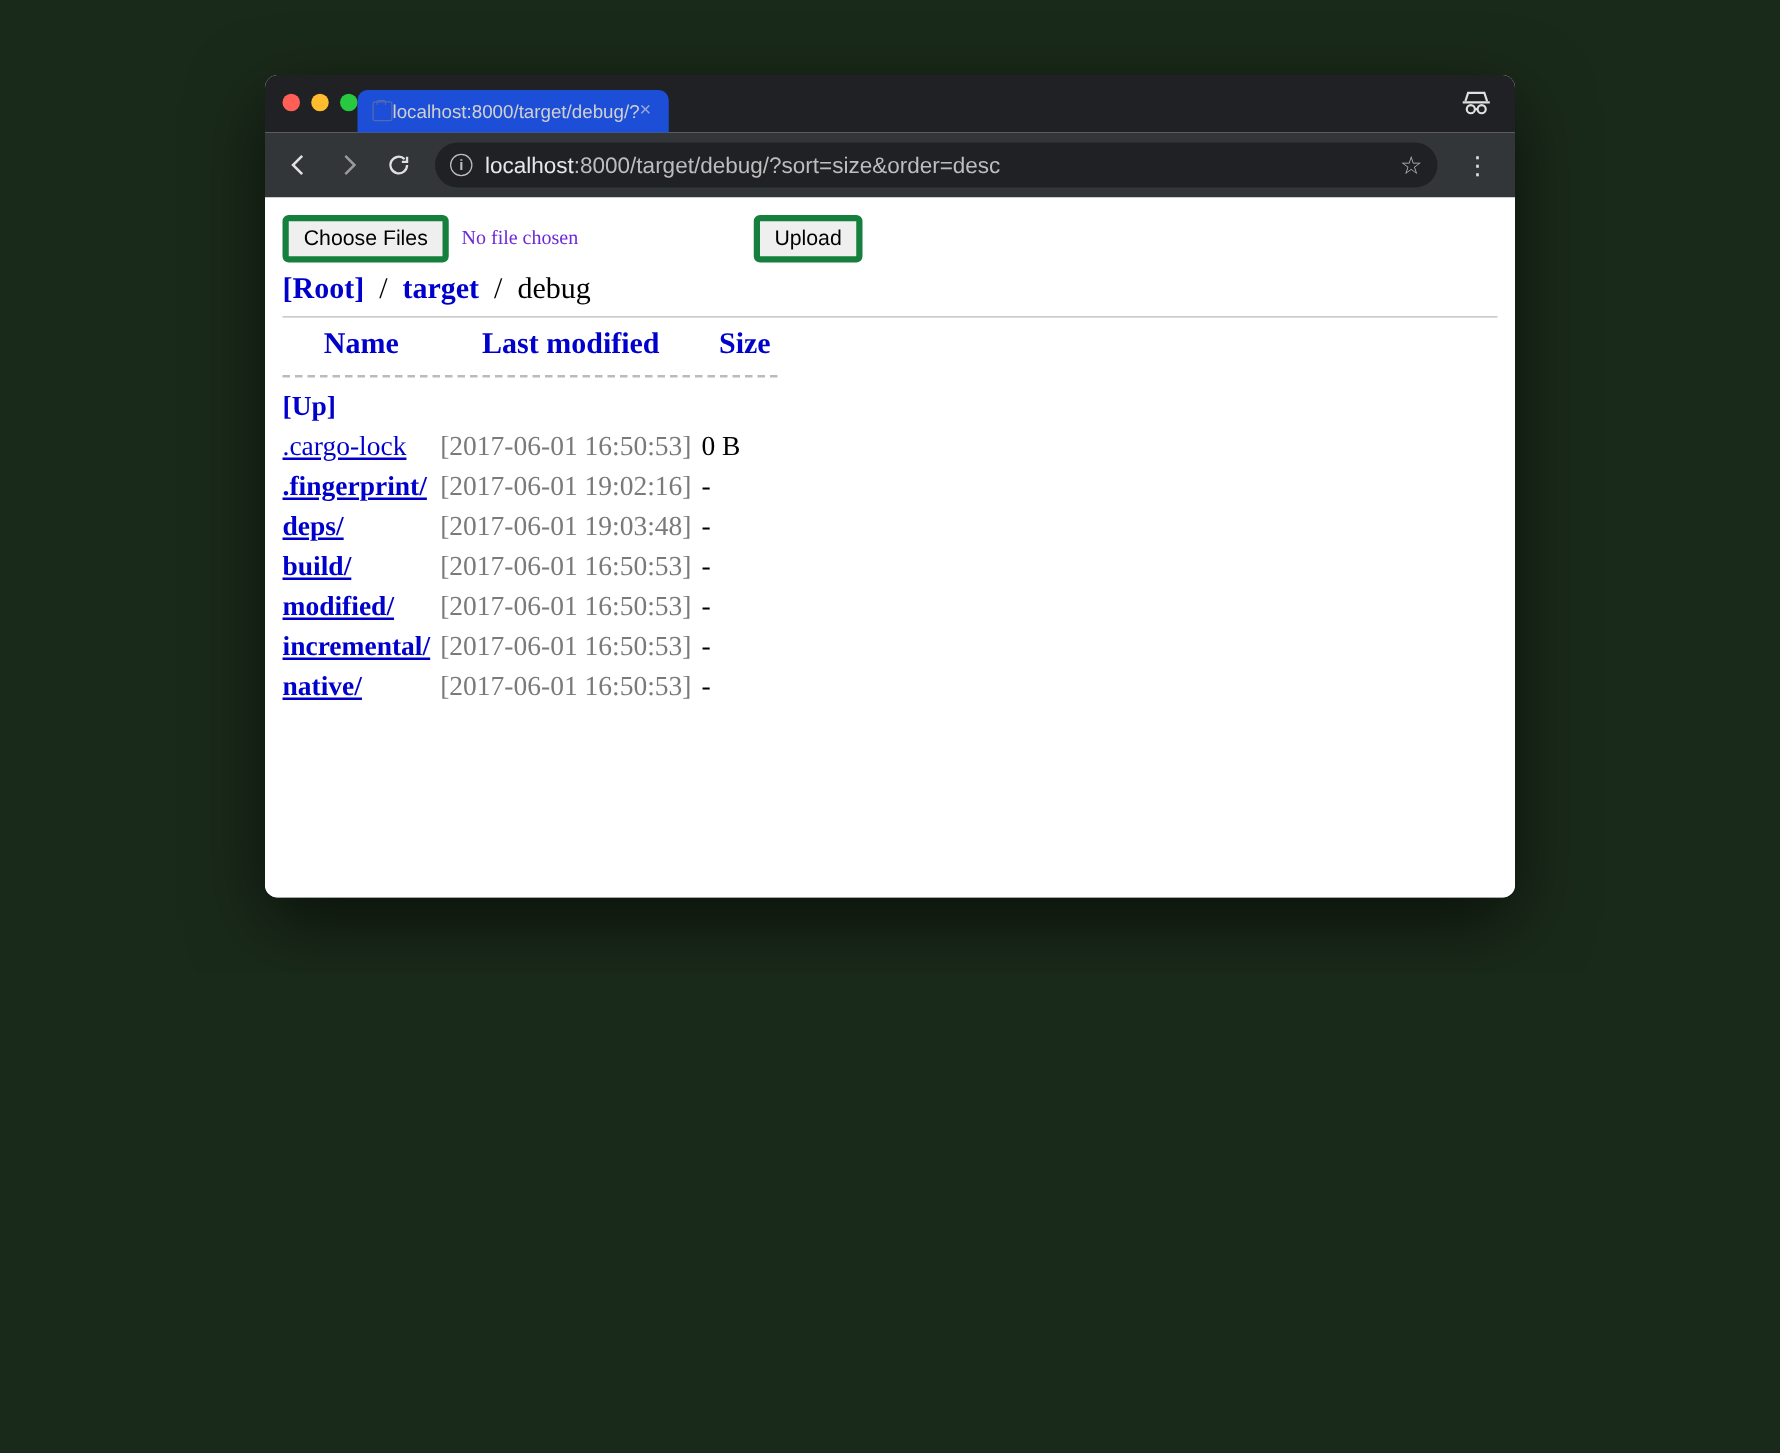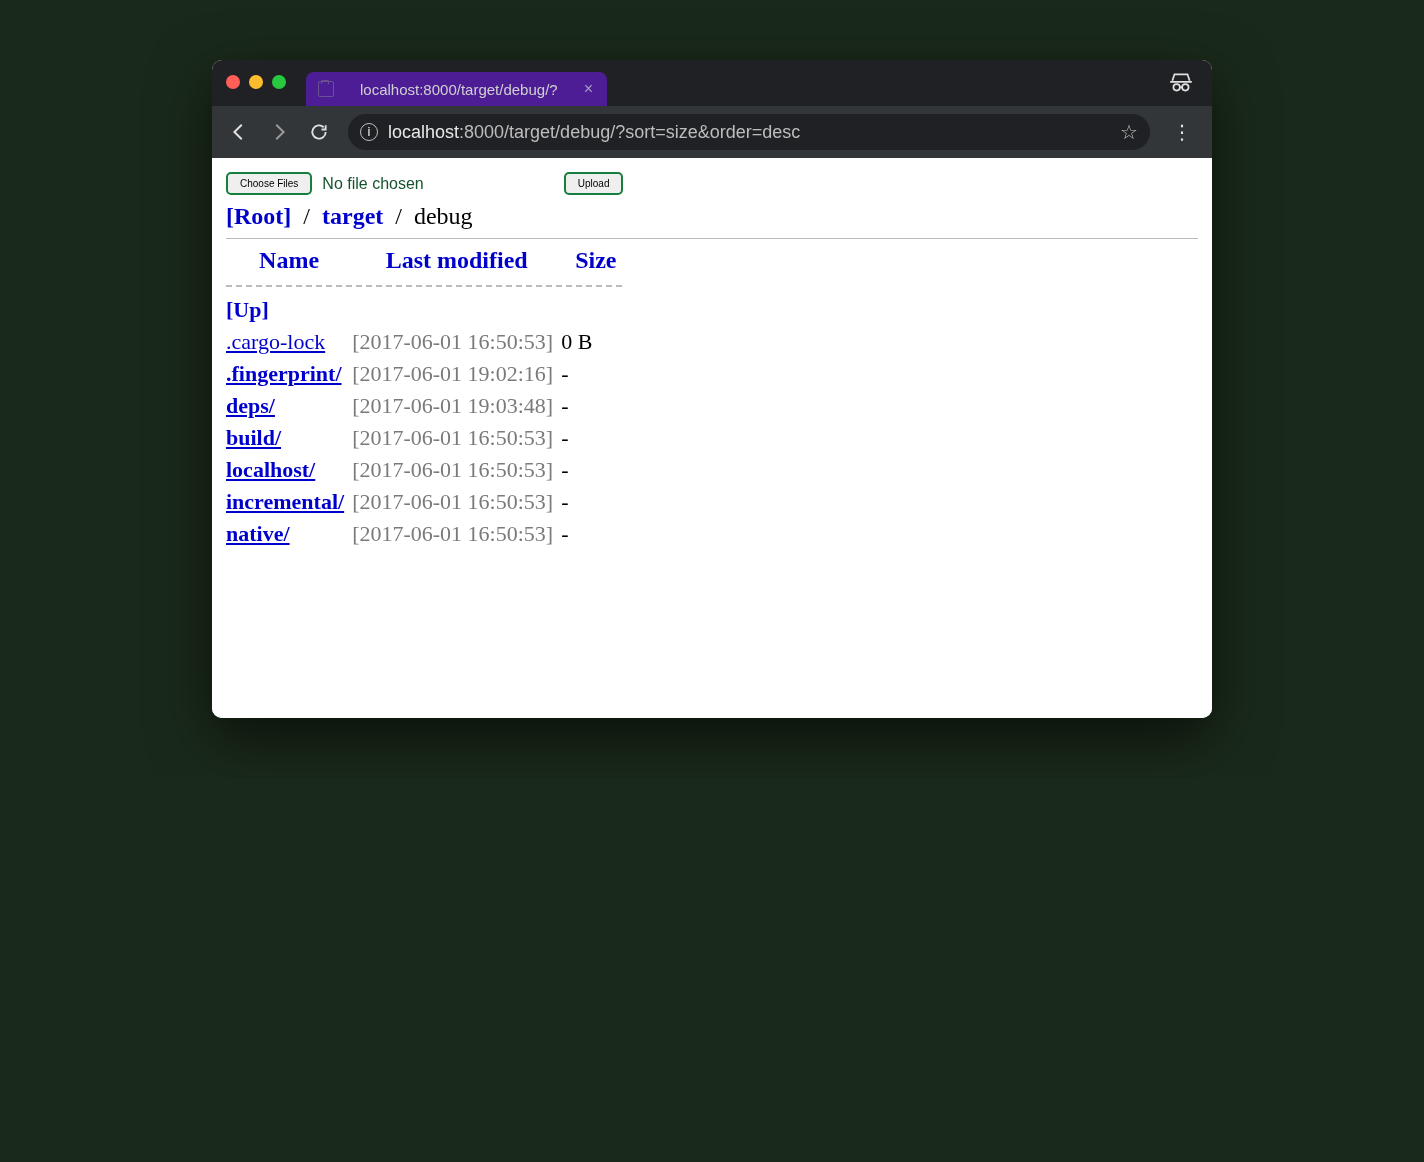"localhost:8000/target/debug/?" .tab { background: #4c1d95 -> #1d4ed8; gap: 26px -> 0; margin-left: 80px -> 60px }
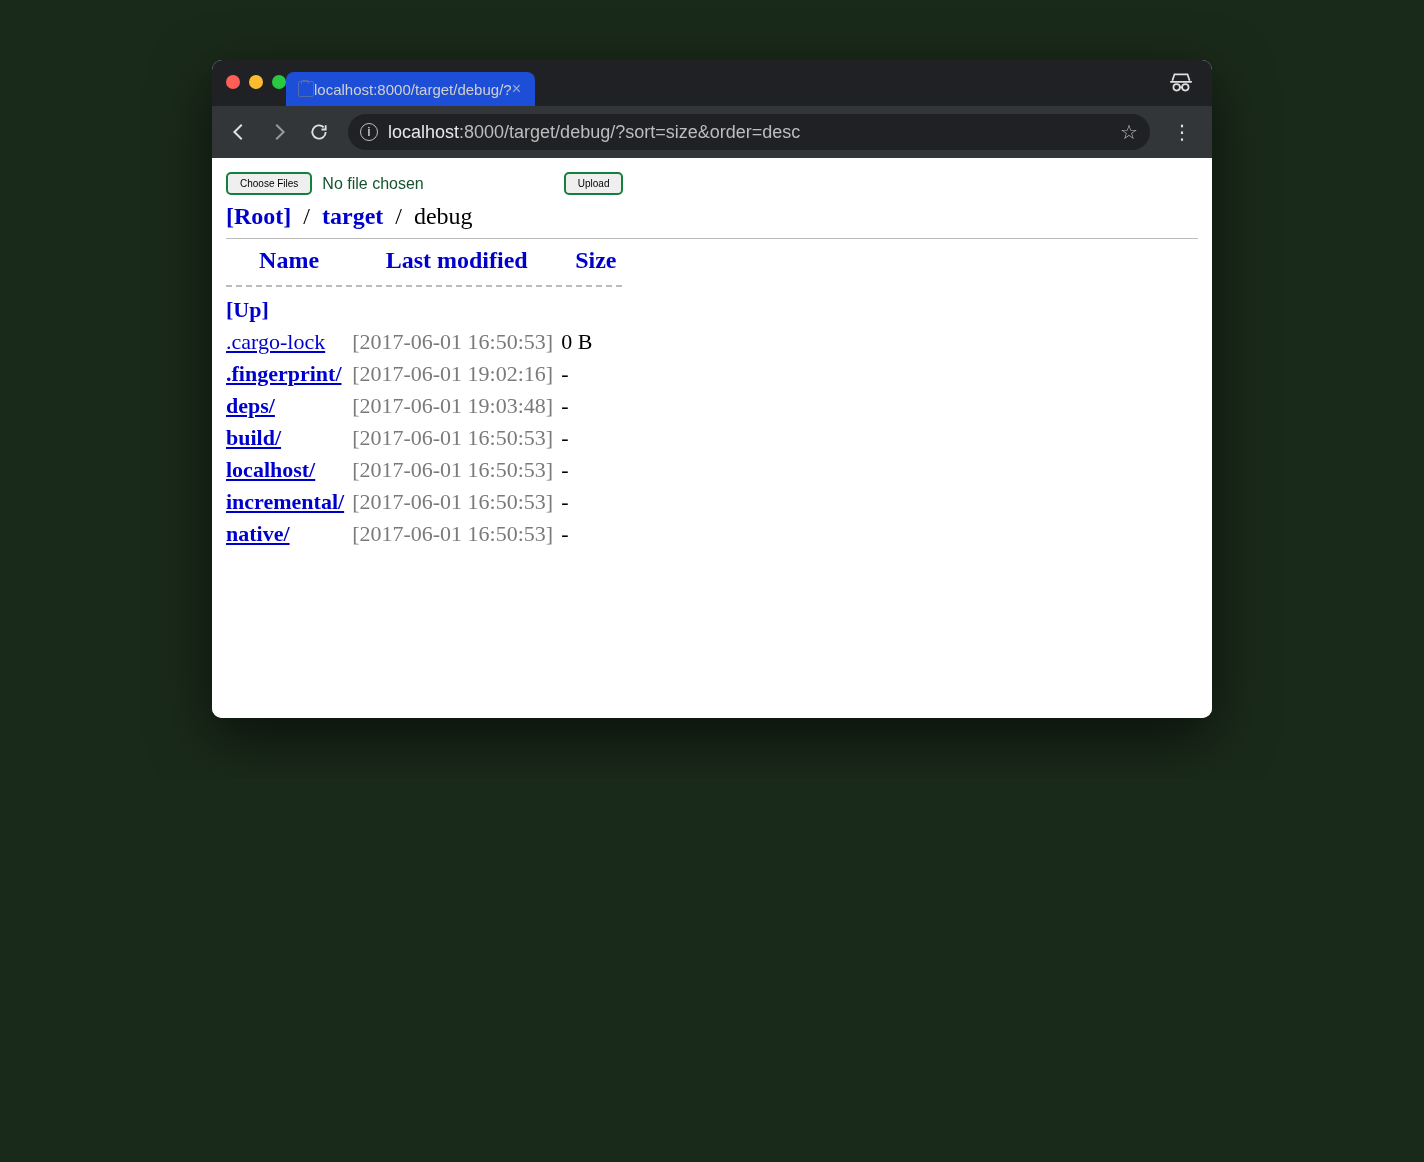"Choose Files" .btn { border: 2px solid #15803d -> 5px solid #15803d; font-size: 10px -> 17px }
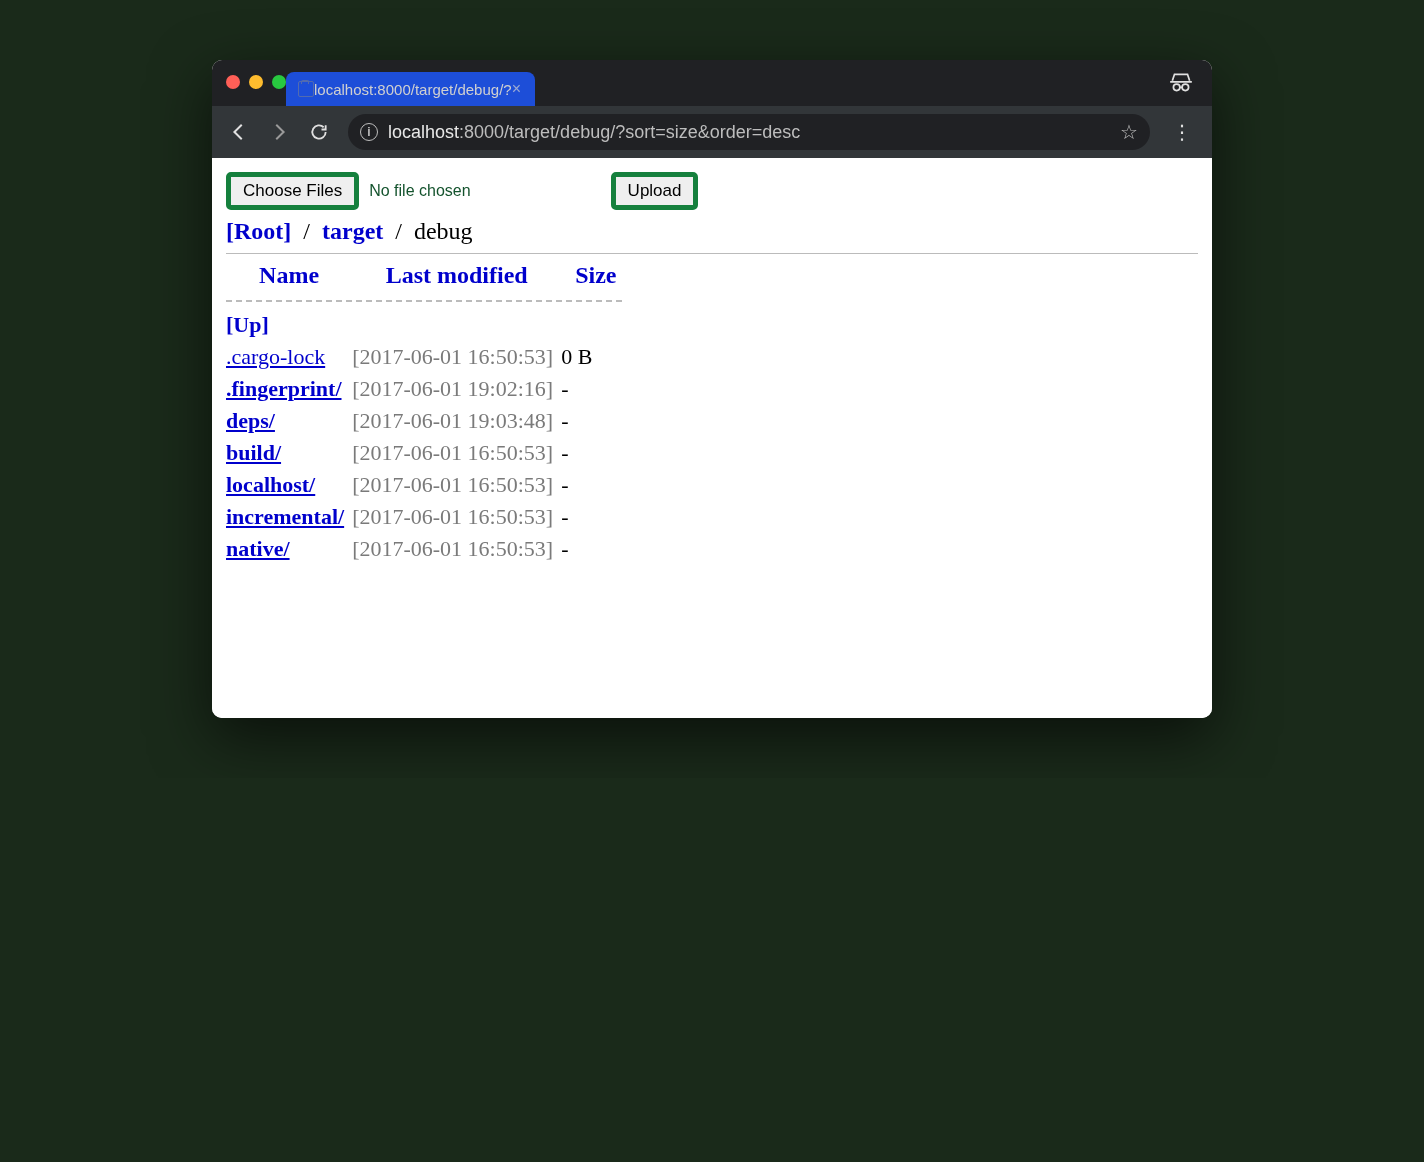"No file chosen" .file-status { color: #14532d -> #6d28d9; font-family: none -> Liberation Serif, serif }
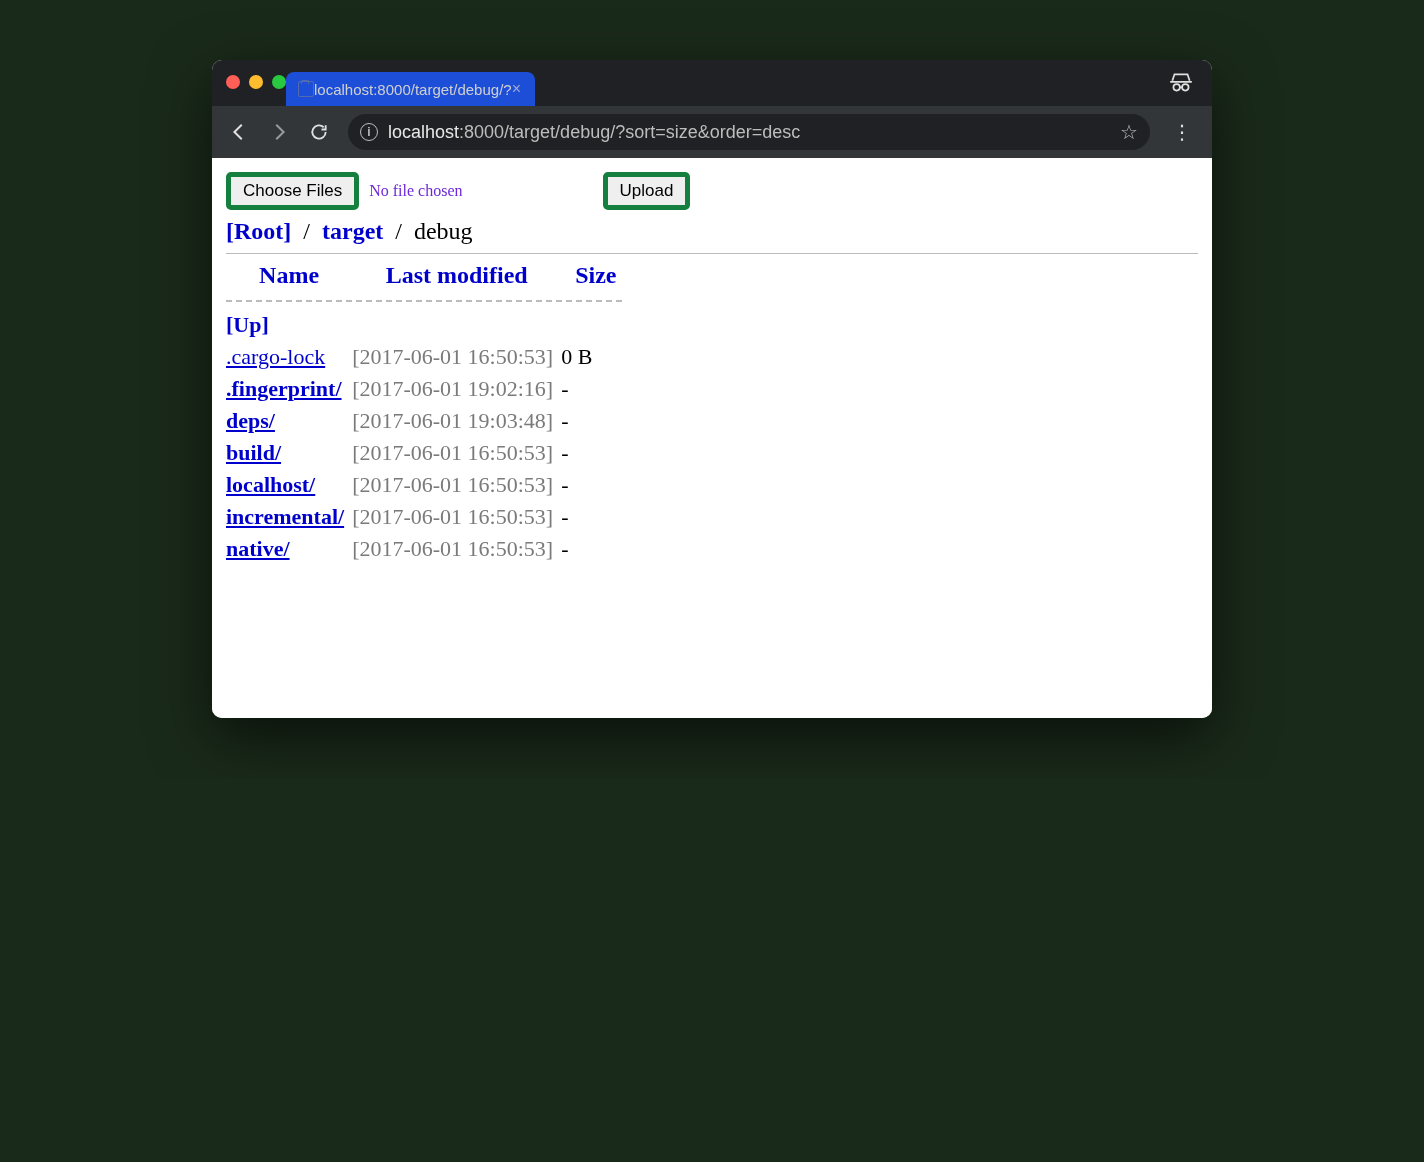"localhost/" a.folder { text: localhost/ -> modified/ }
